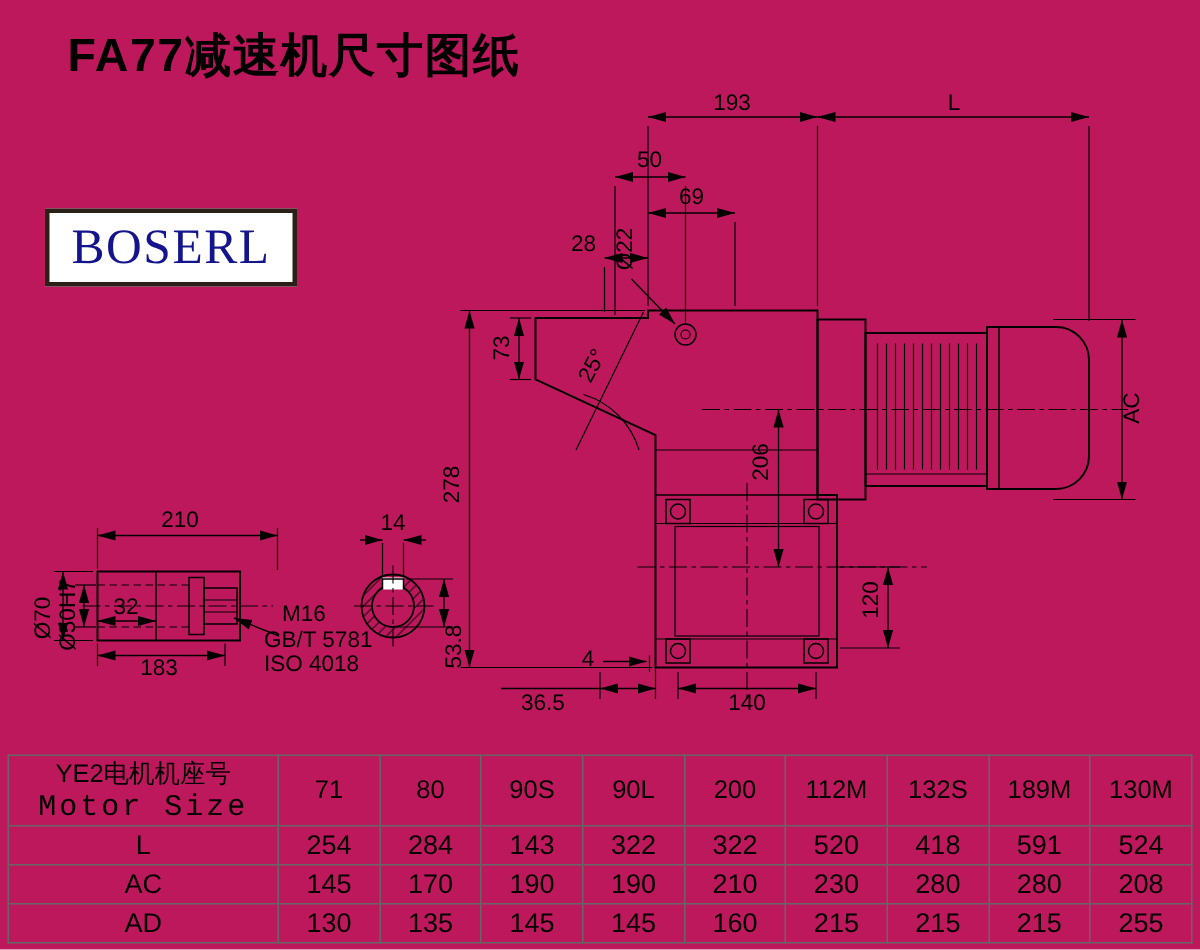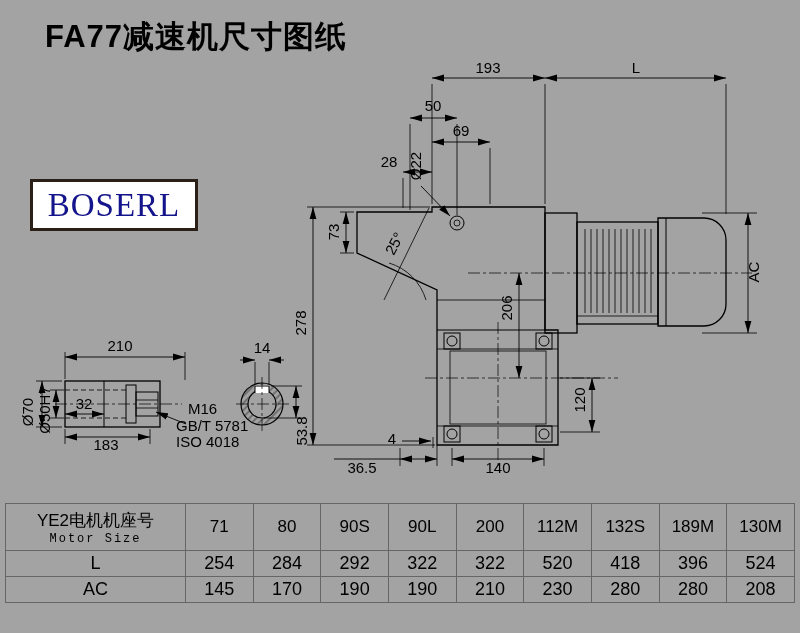"FA77减速机尺寸图纸" .page { background: #a3a3a3 -> #be185d }
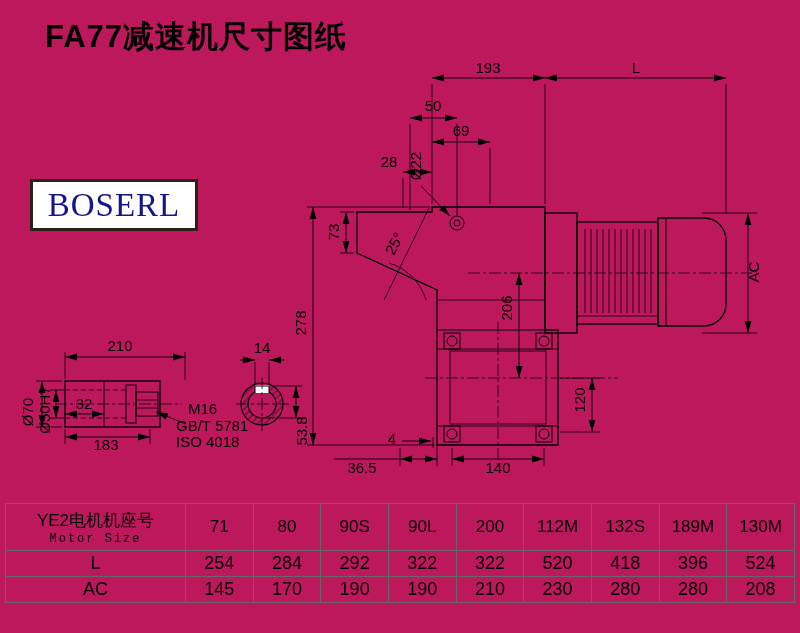"BOSERL" .logo { margin-top: 40px -> none }
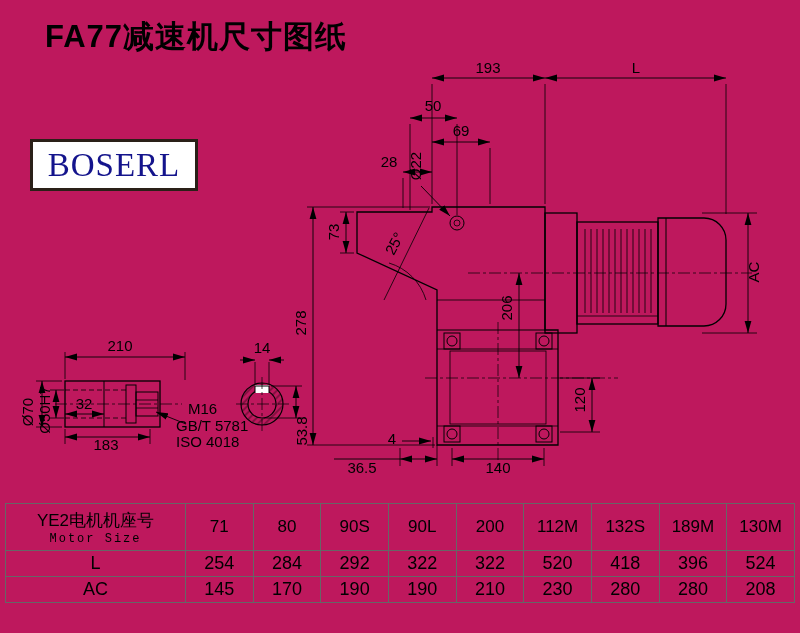"Motor Size" .size-table .en { font-size: 12px -> 20px }
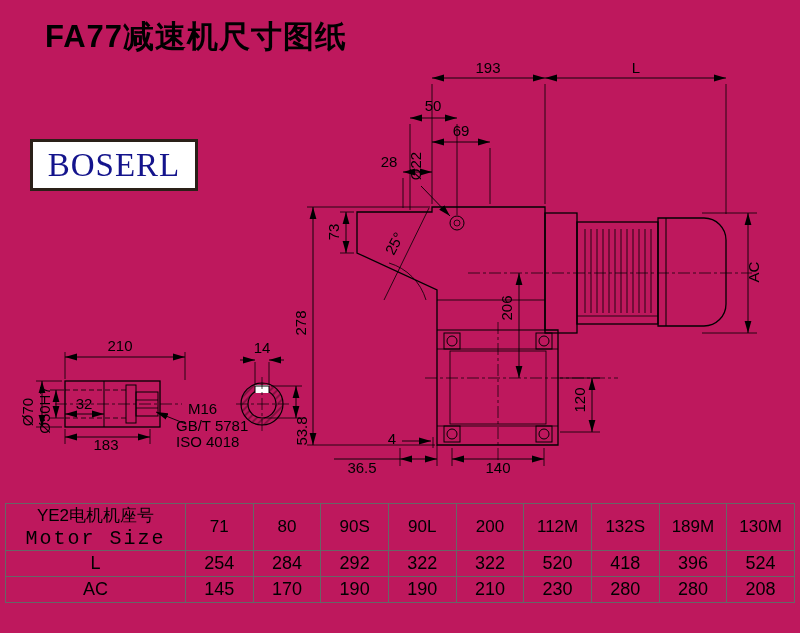"292" td { text: 292 -> 143 }
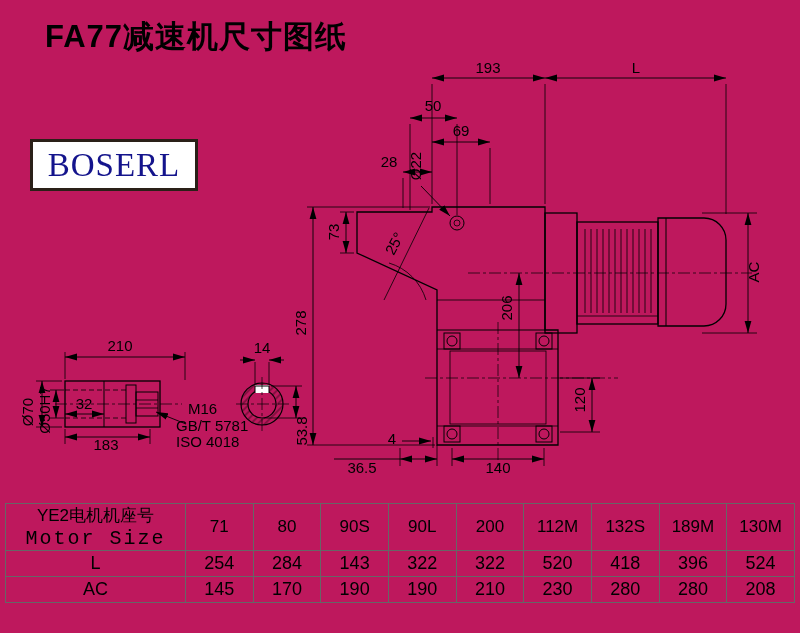"396" td { text: 396 -> 591 }
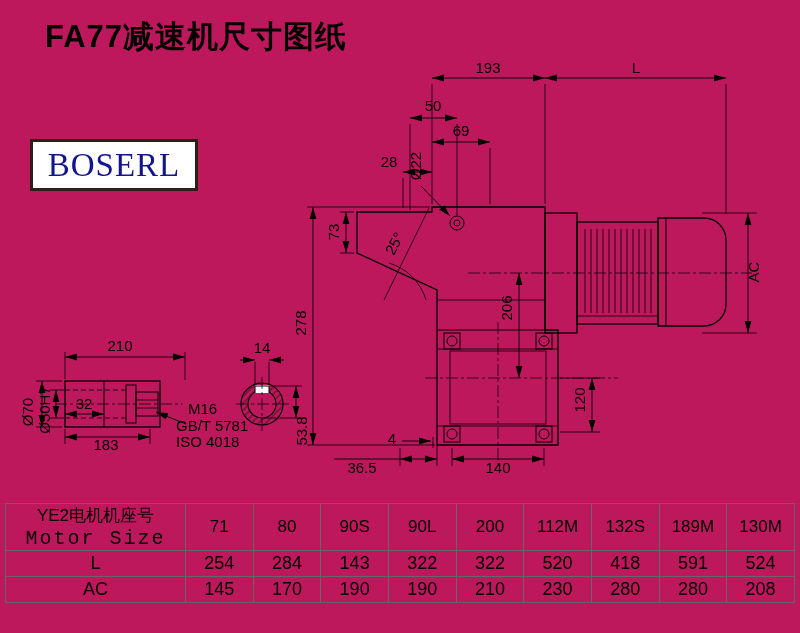"AD" tr.data { html: none -> <tr> <td>AD</td> <td>130</td> <td>135</td> <td>145</td> <td>145</td> <td>160</td> <td>215</td> <td>215</td> <td>215</td> <td>255</td> </tr> }
